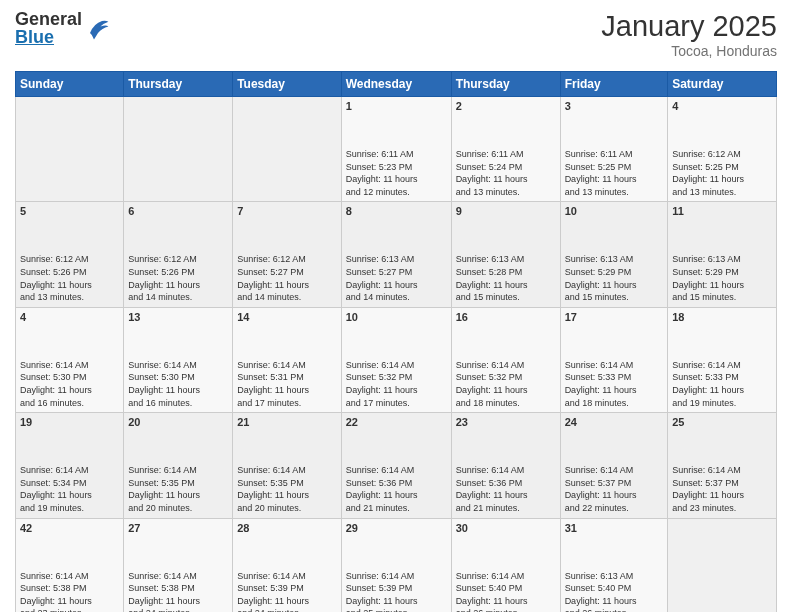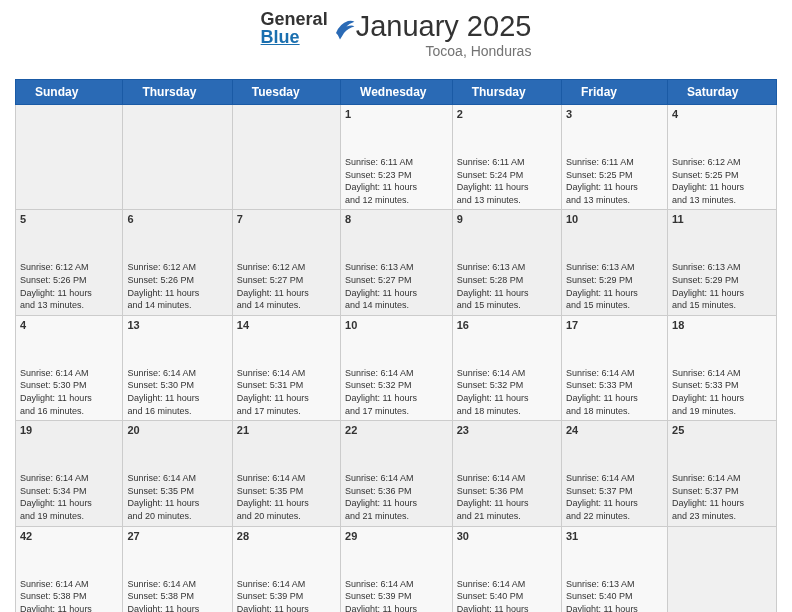"General" .header { justify-content: center -> space-between; margin-bottom: 20px -> 12px }
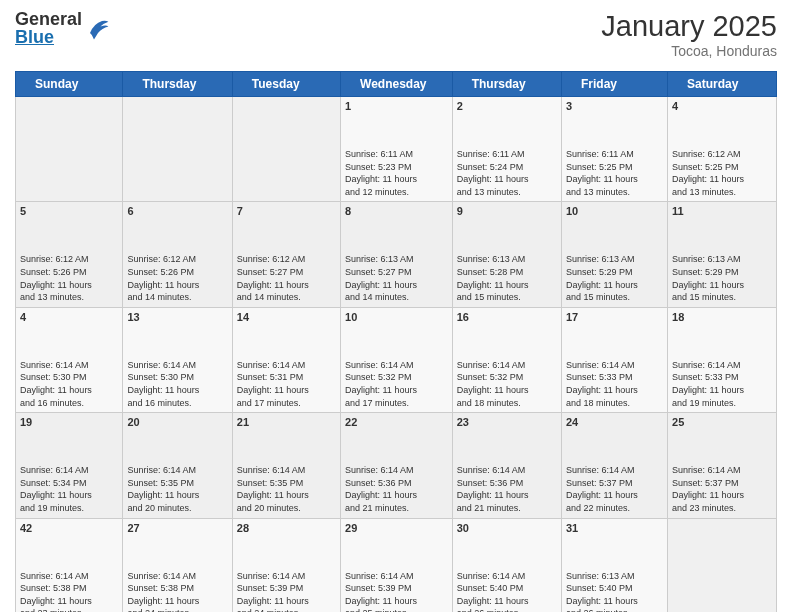"Sunday" .calendar th { padding: 5px 19px -> 5px 4px }
